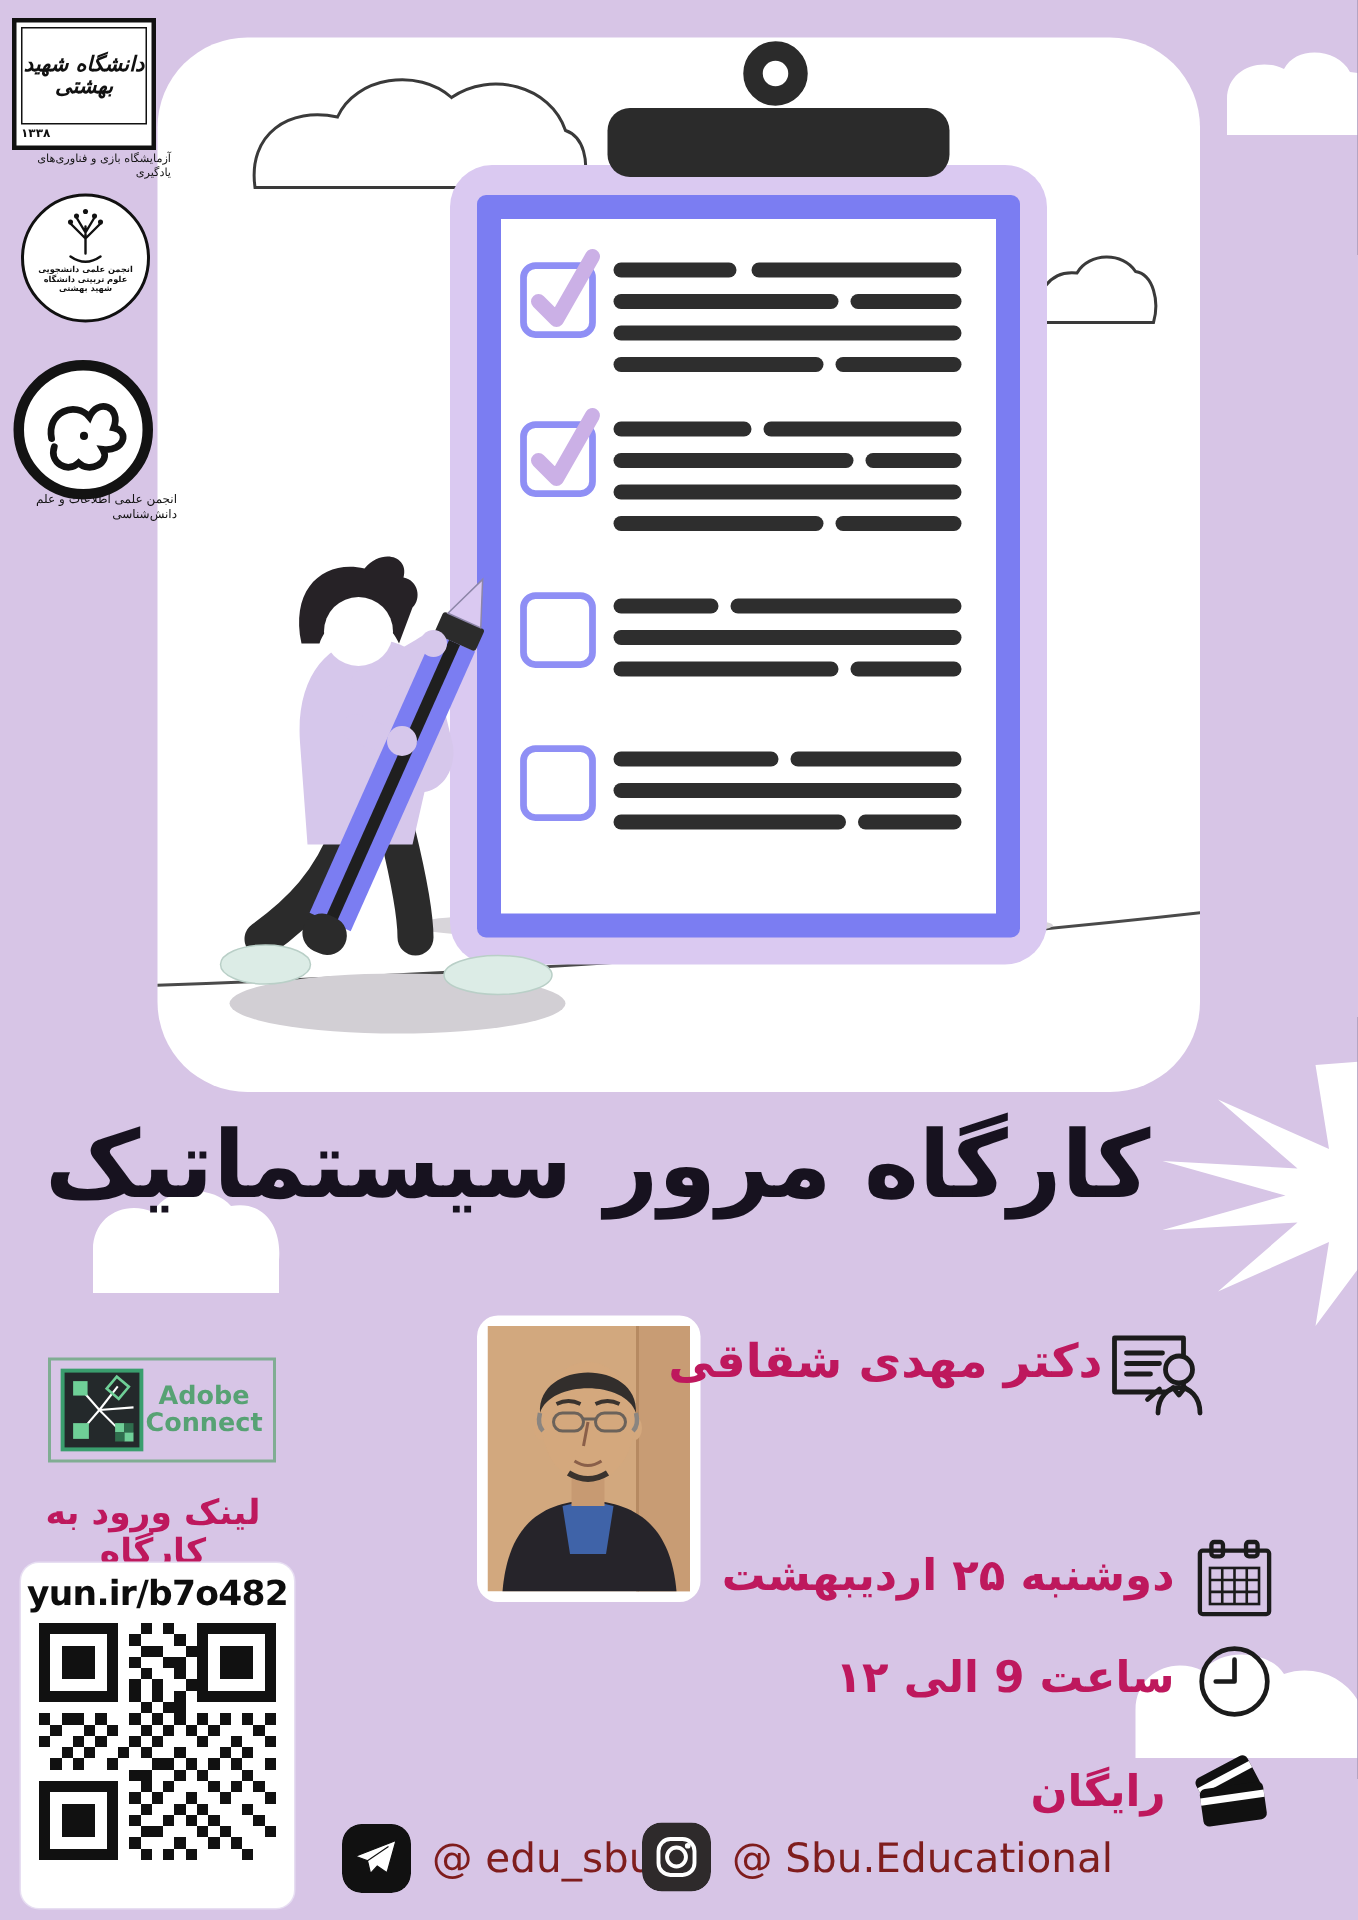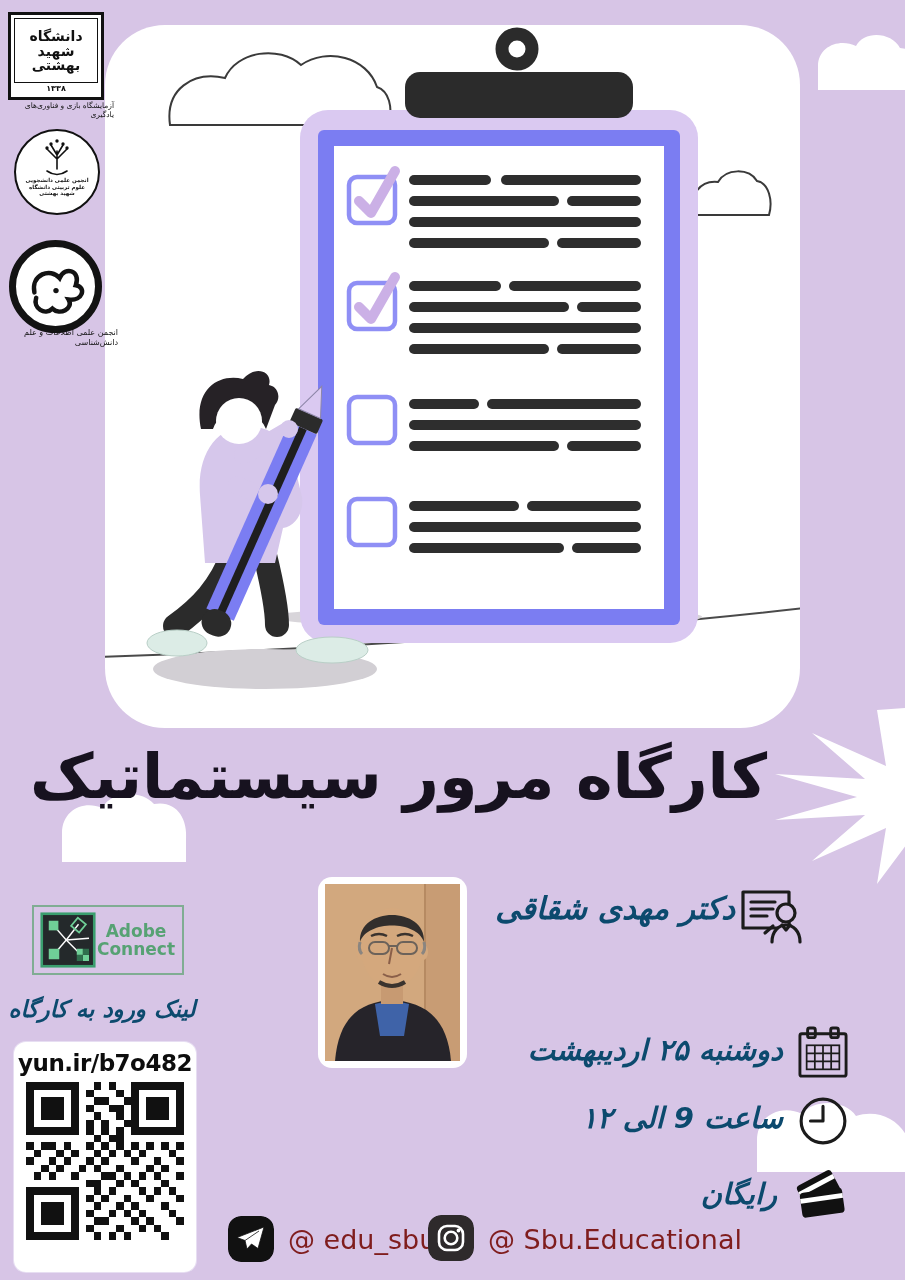"دانشگاه شهید بهشتی" .stamp-inner { font-style: none -> italic }
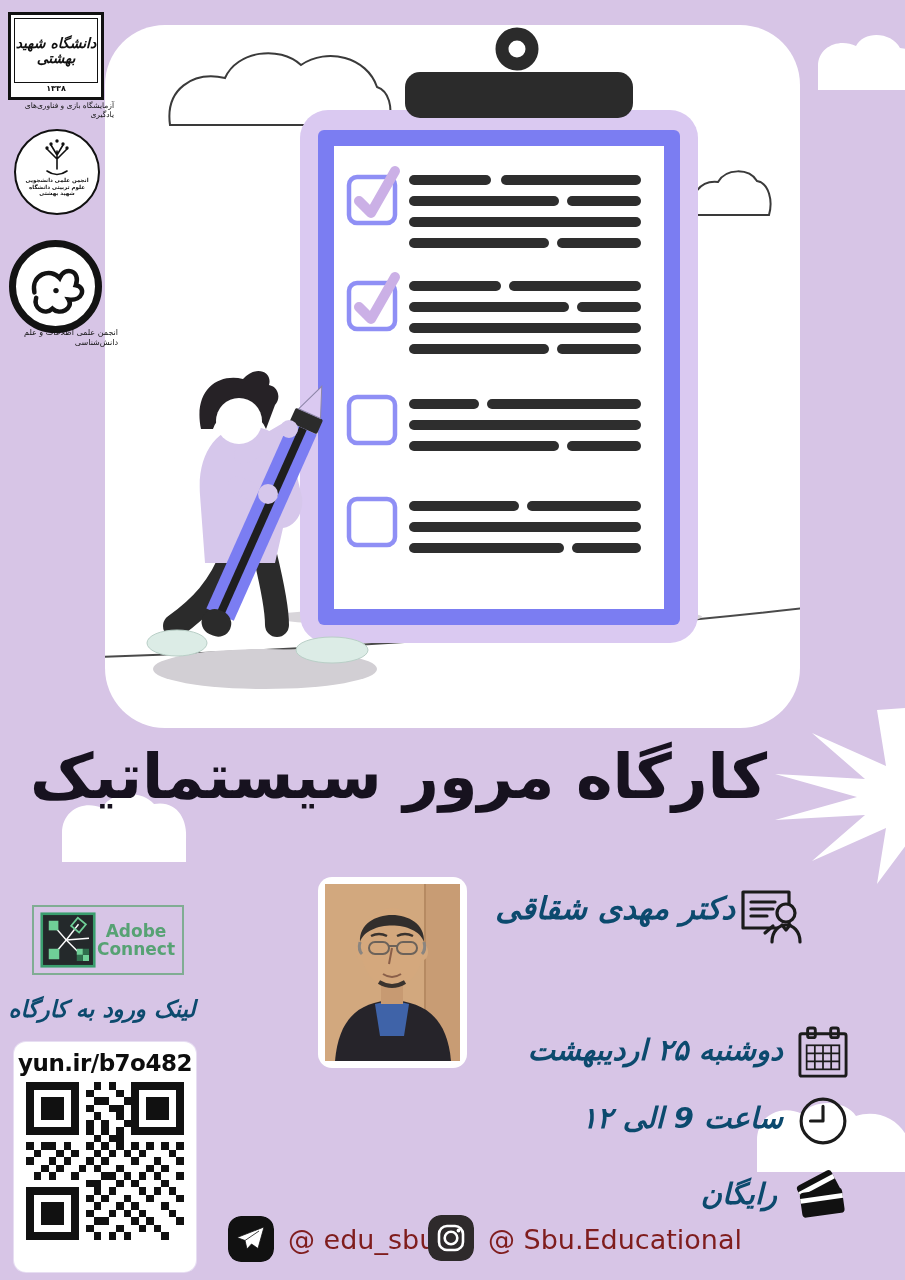"۱۳۳۸" .stamp-year { text-align: center -> left }
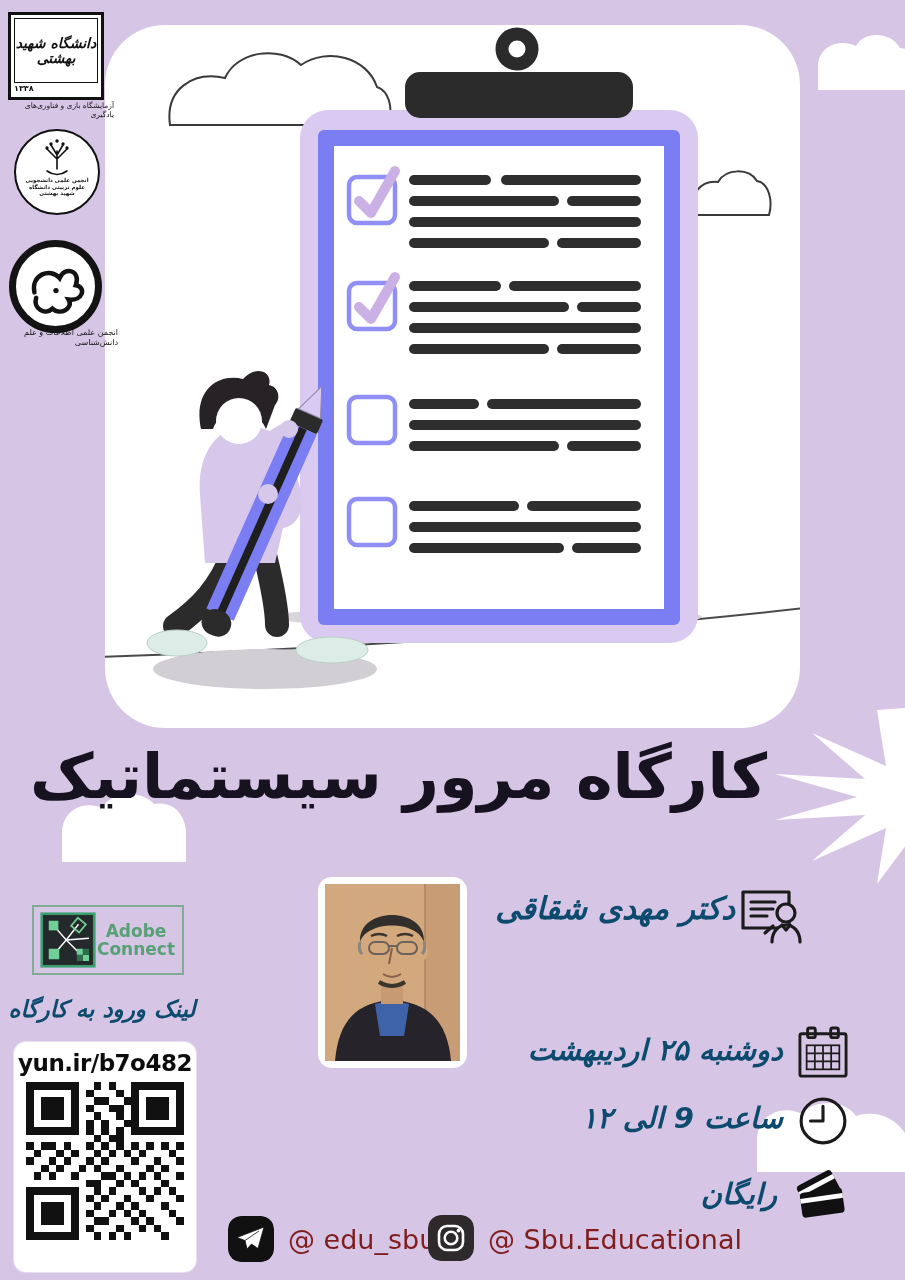"دکتر مهدی شقاقی" .fa-bold { color: #0c4a6e -> #be185d; font-style: italic -> none }
